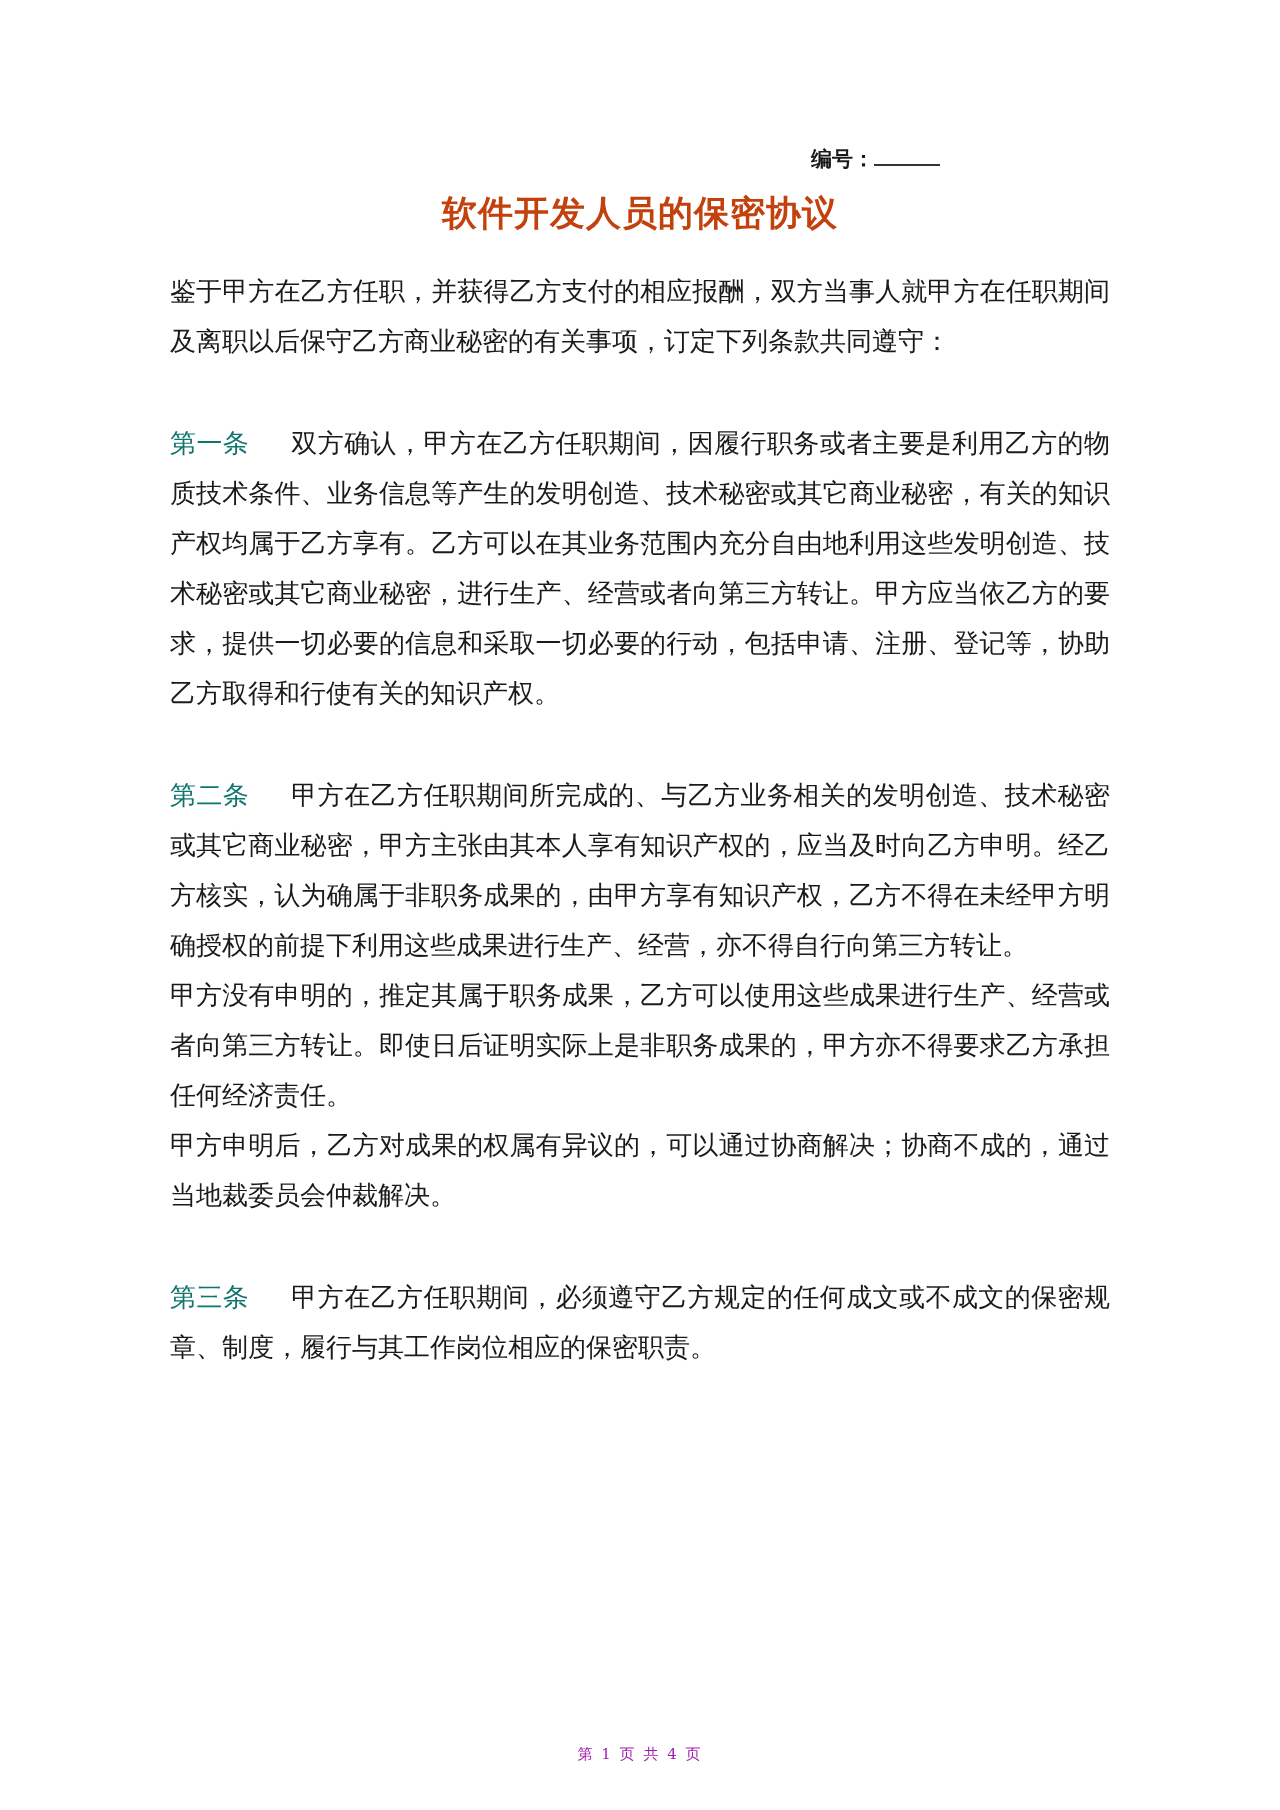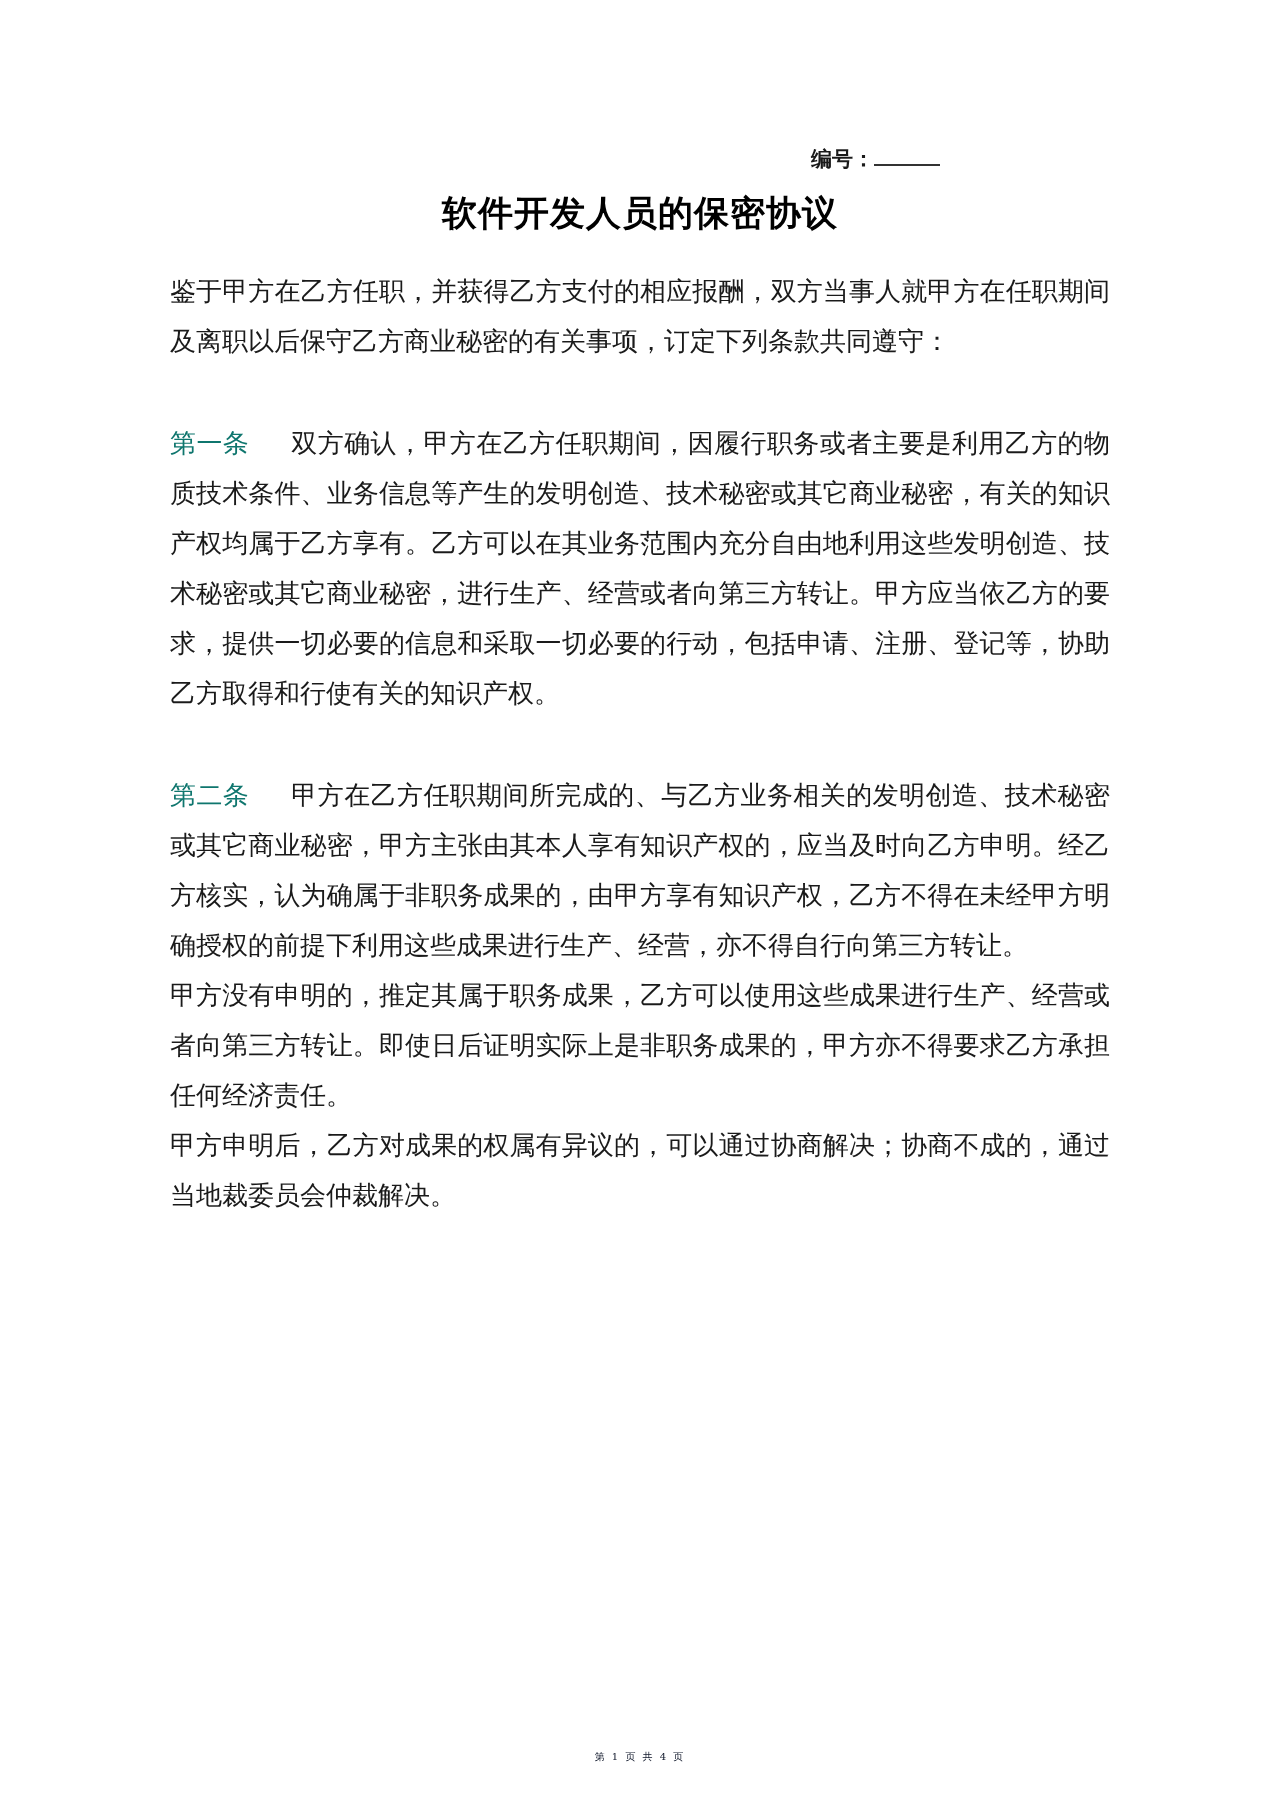"软件开发人员的保密协议" .doc-title { color: #000000 -> #c2410c }
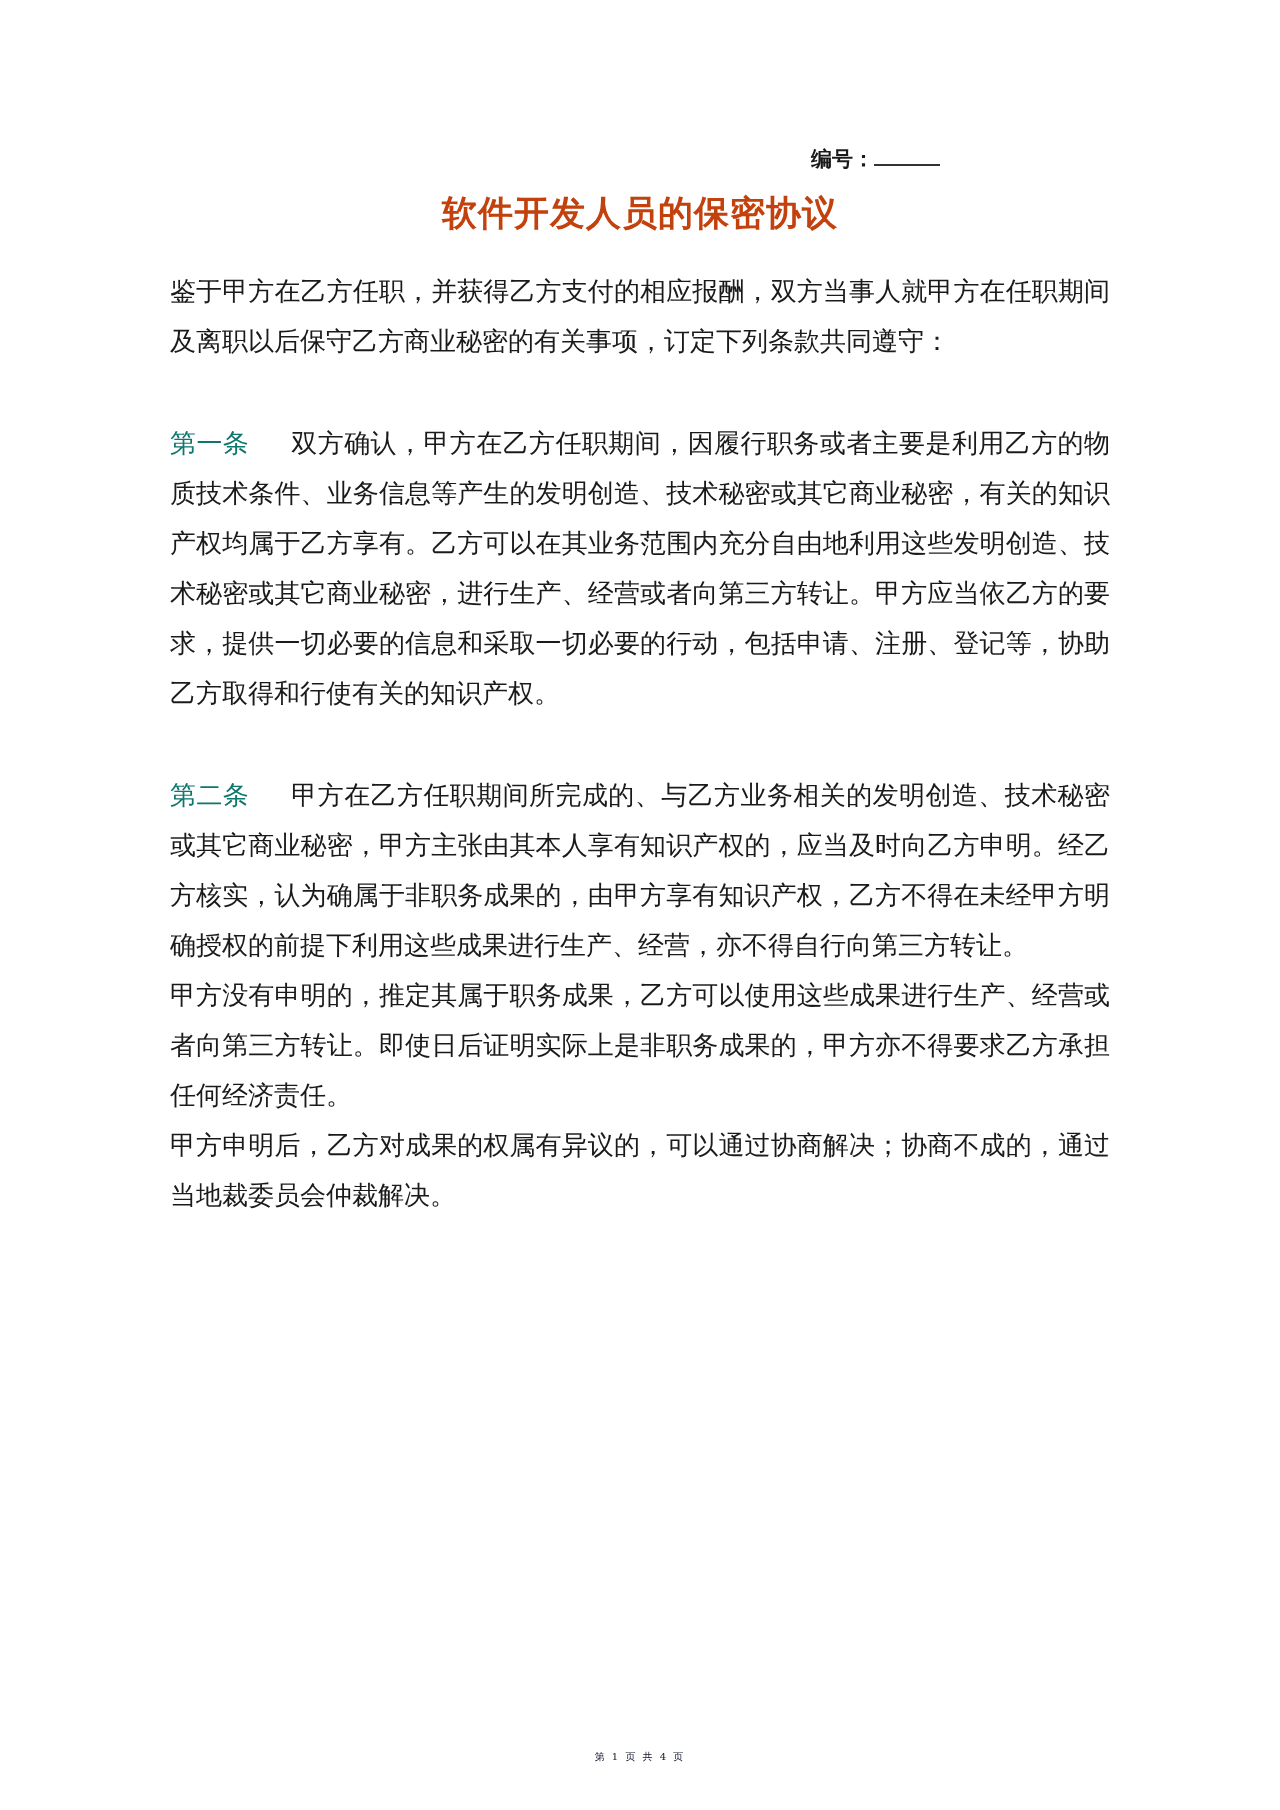"第三条" div.article { html: none -> <div> <p> <span>第三条</span><span>甲方在乙方任职期间，必须遵守乙方规定的任何成文或不成文的保密规章、制度，履行与其工作岗位相应的保密职责。</span> </p> </div> }
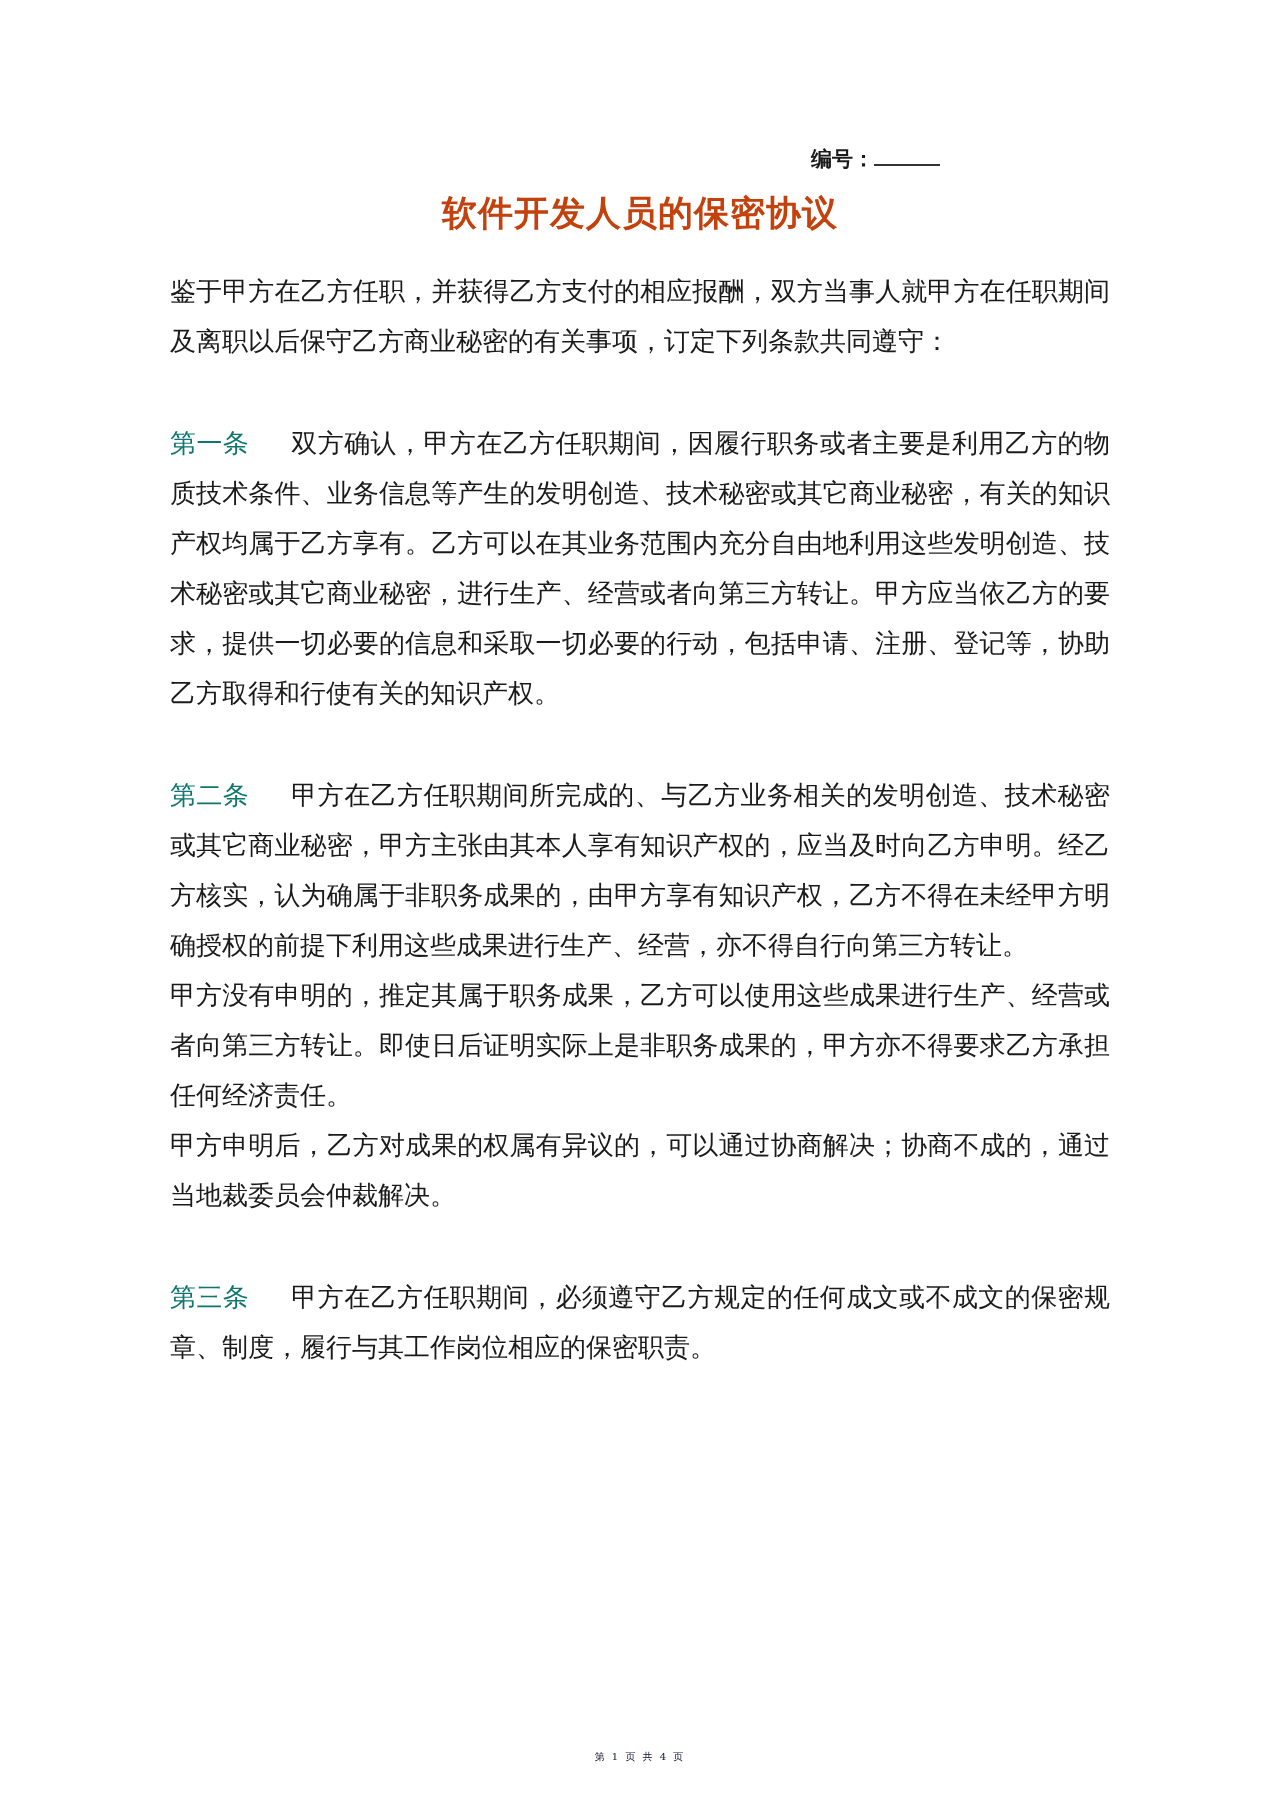"第 1 页 共 4" .page-footer { color: #0f172a -> #a21caf; font-size: 10px -> 15px }
